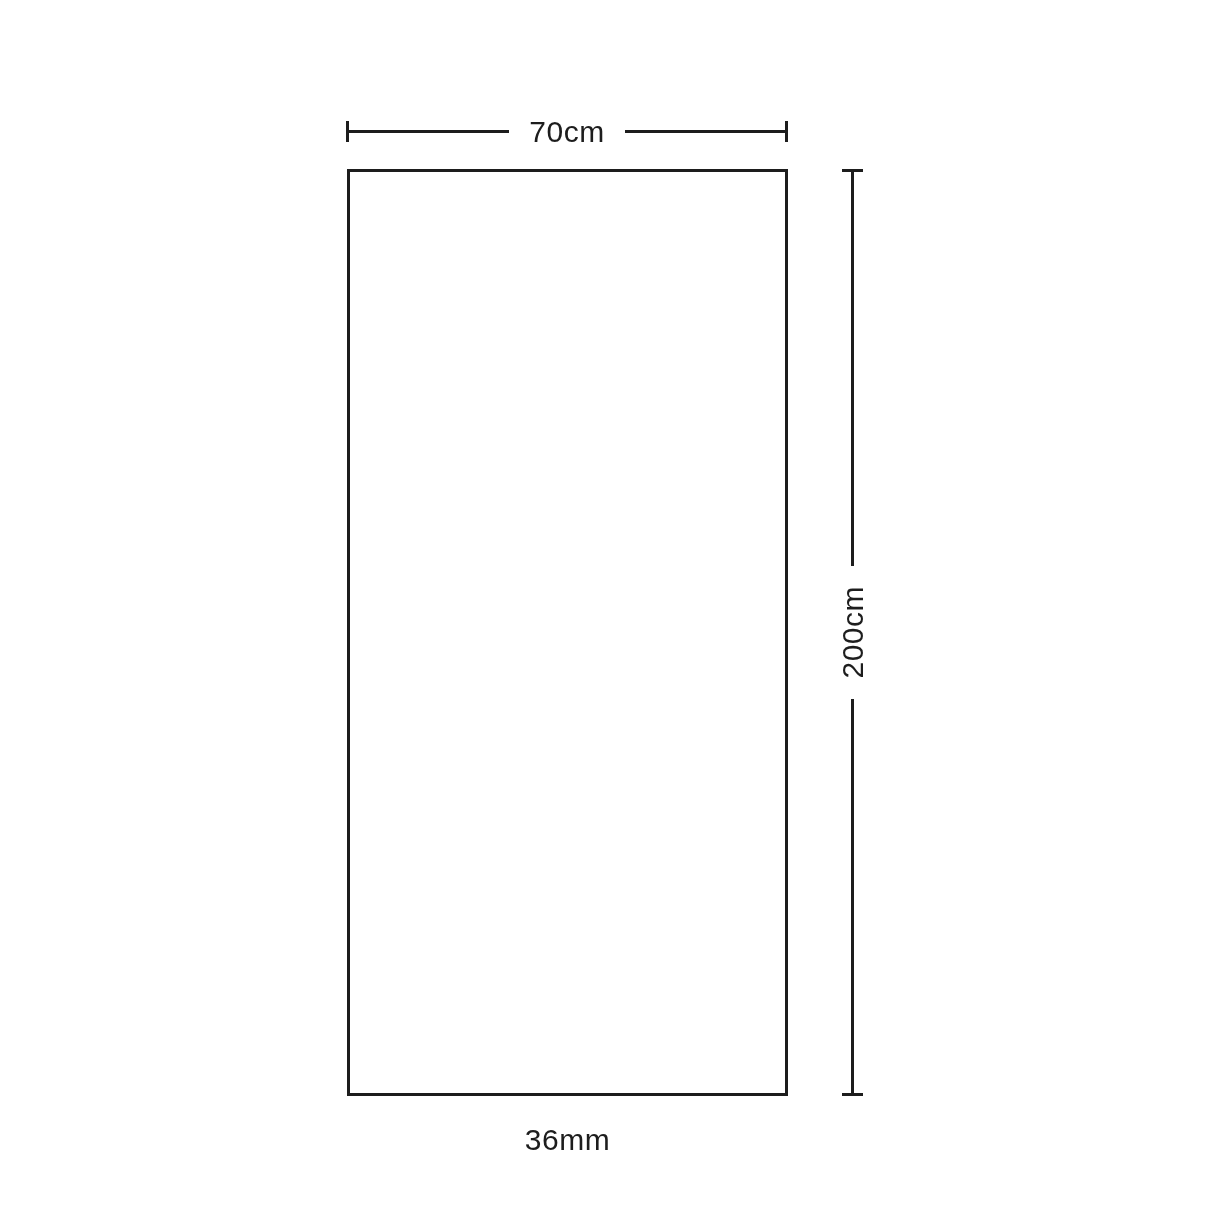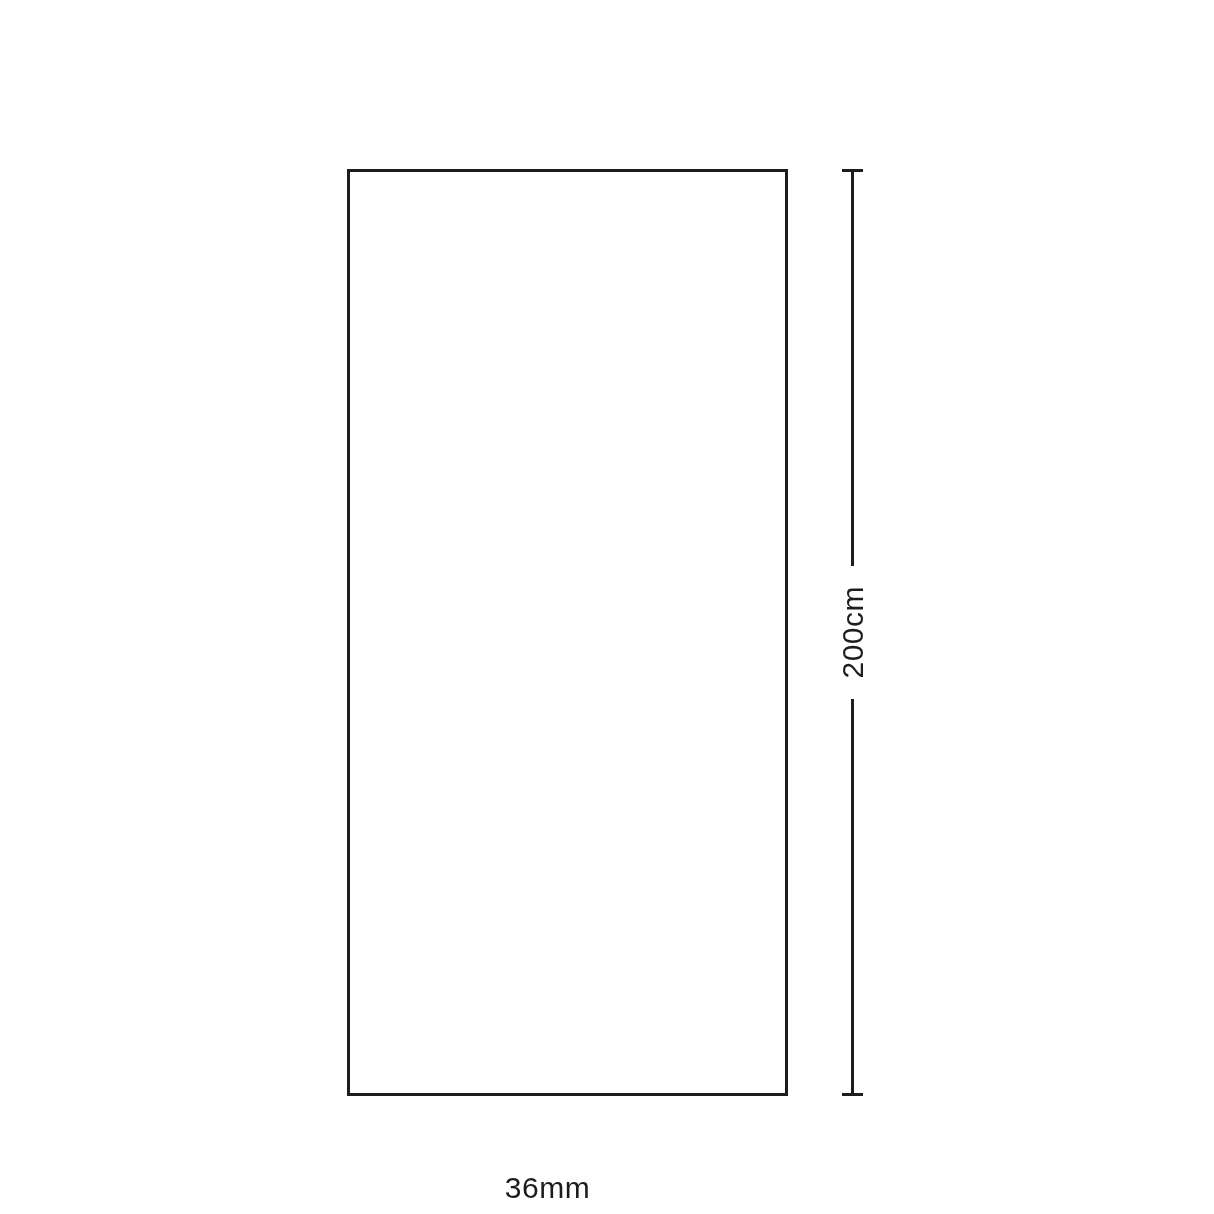"70cm" div.dim-h { html: none -> <div> <span></span> <span></span> <span>70cm</span> <span></span> <span></span> </div> }
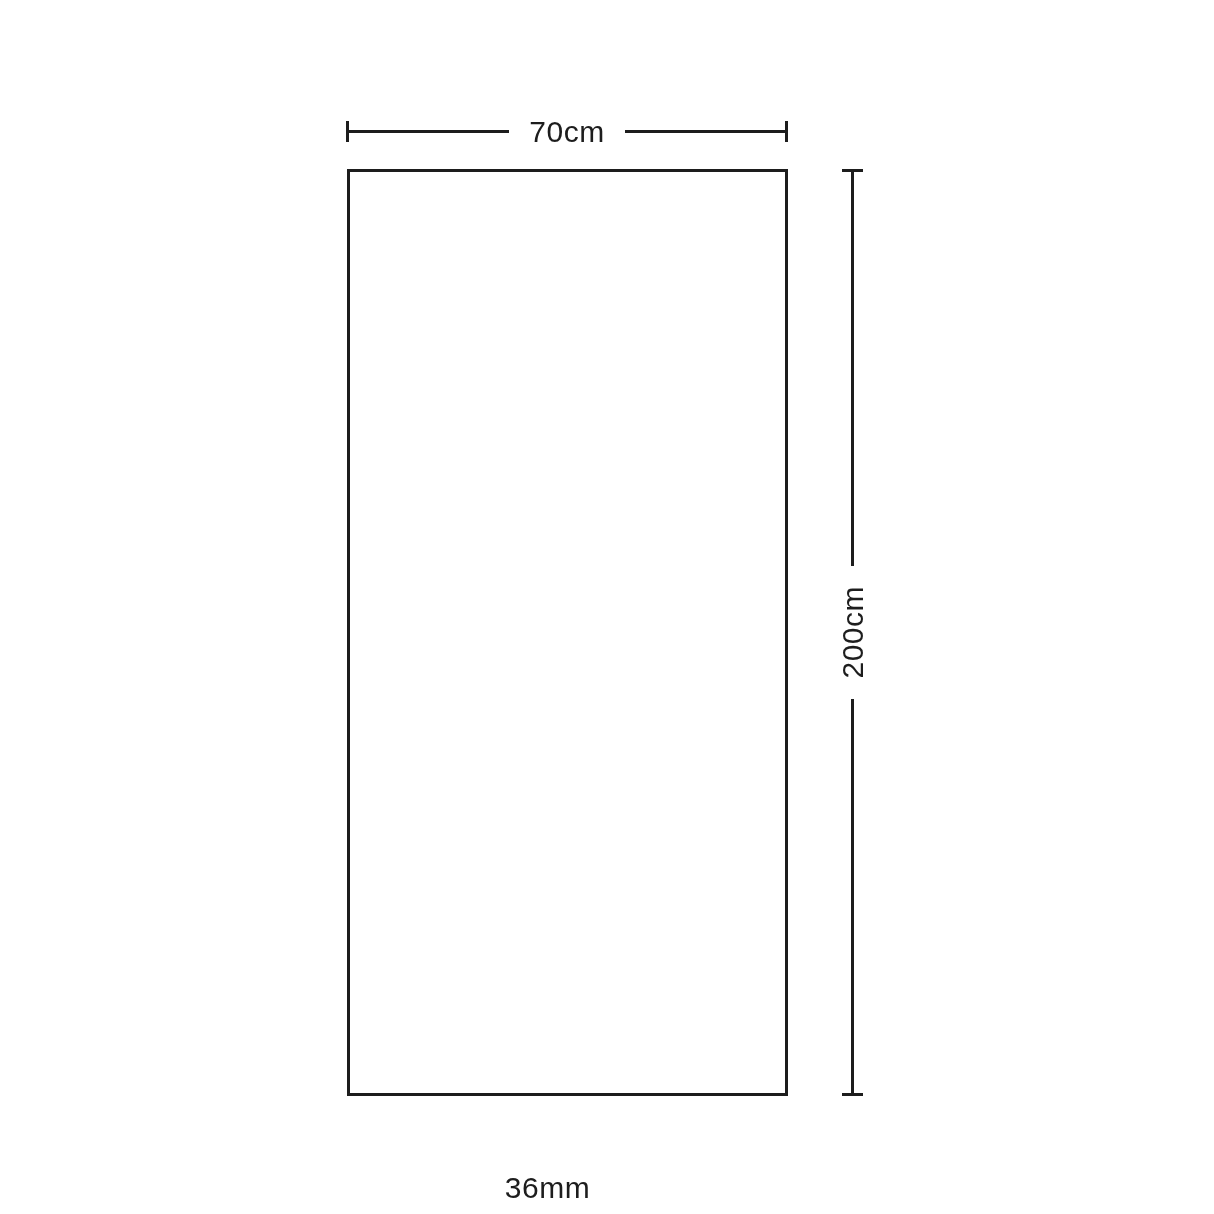"36mm" .thickness { left: 327px -> 347px; margin-top: 48px -> none }
